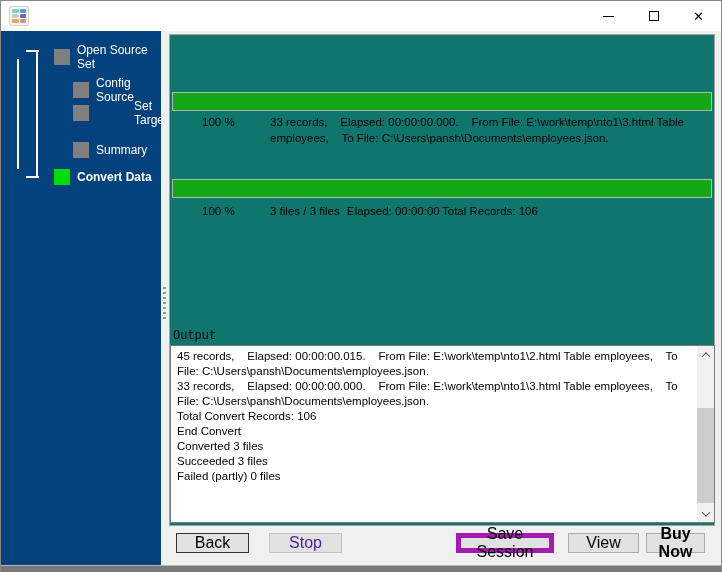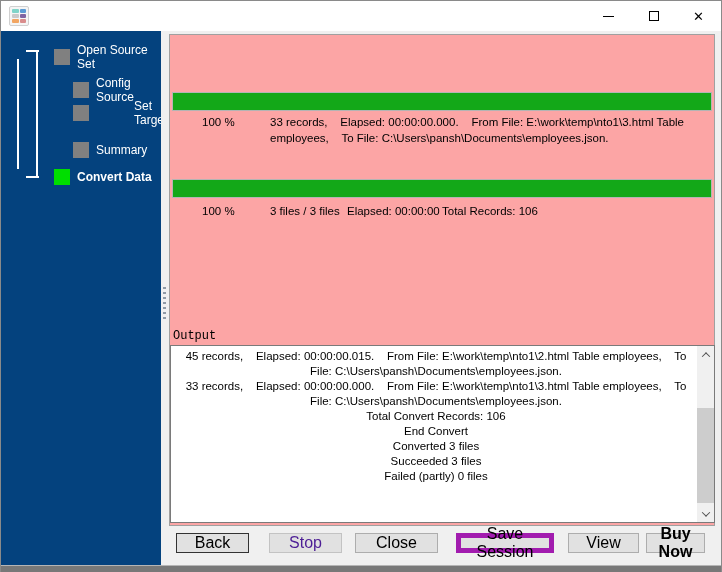"100 %" .main-panel { background: #fca5a5 -> #0f766e }
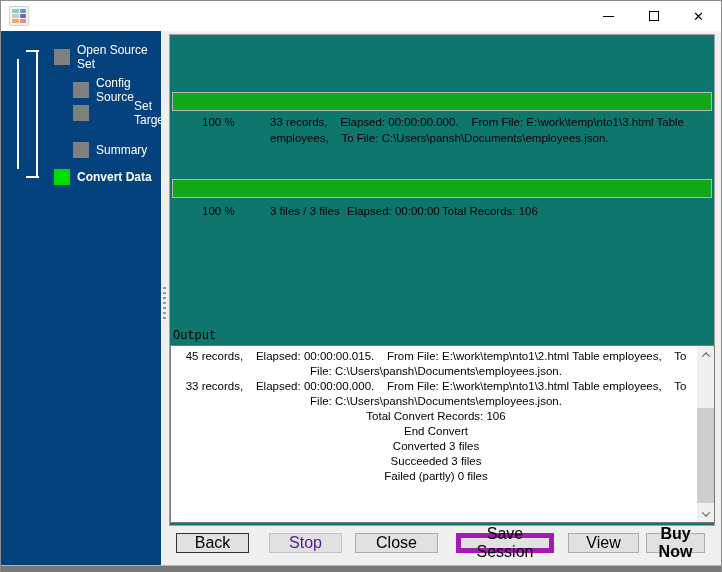"45 records, Elapsed: 00:00:00.015. From" .log { text-align: center -> none }
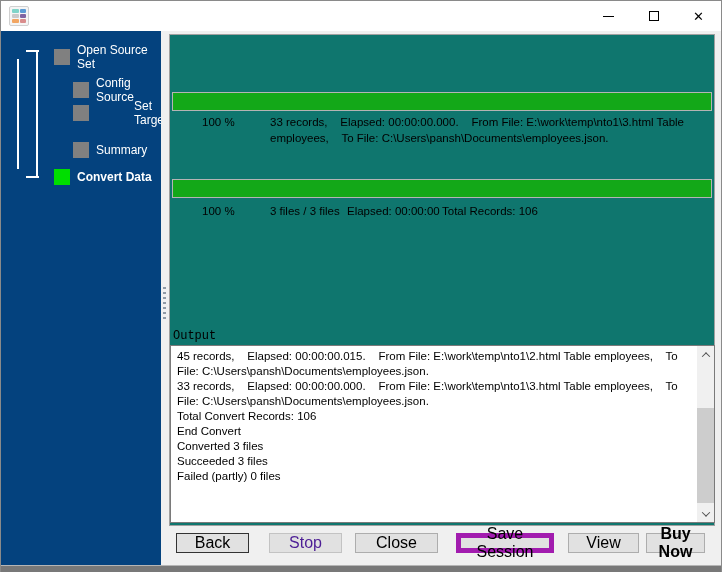"Close" button.btn { html: <button>Close</button> -> none }
